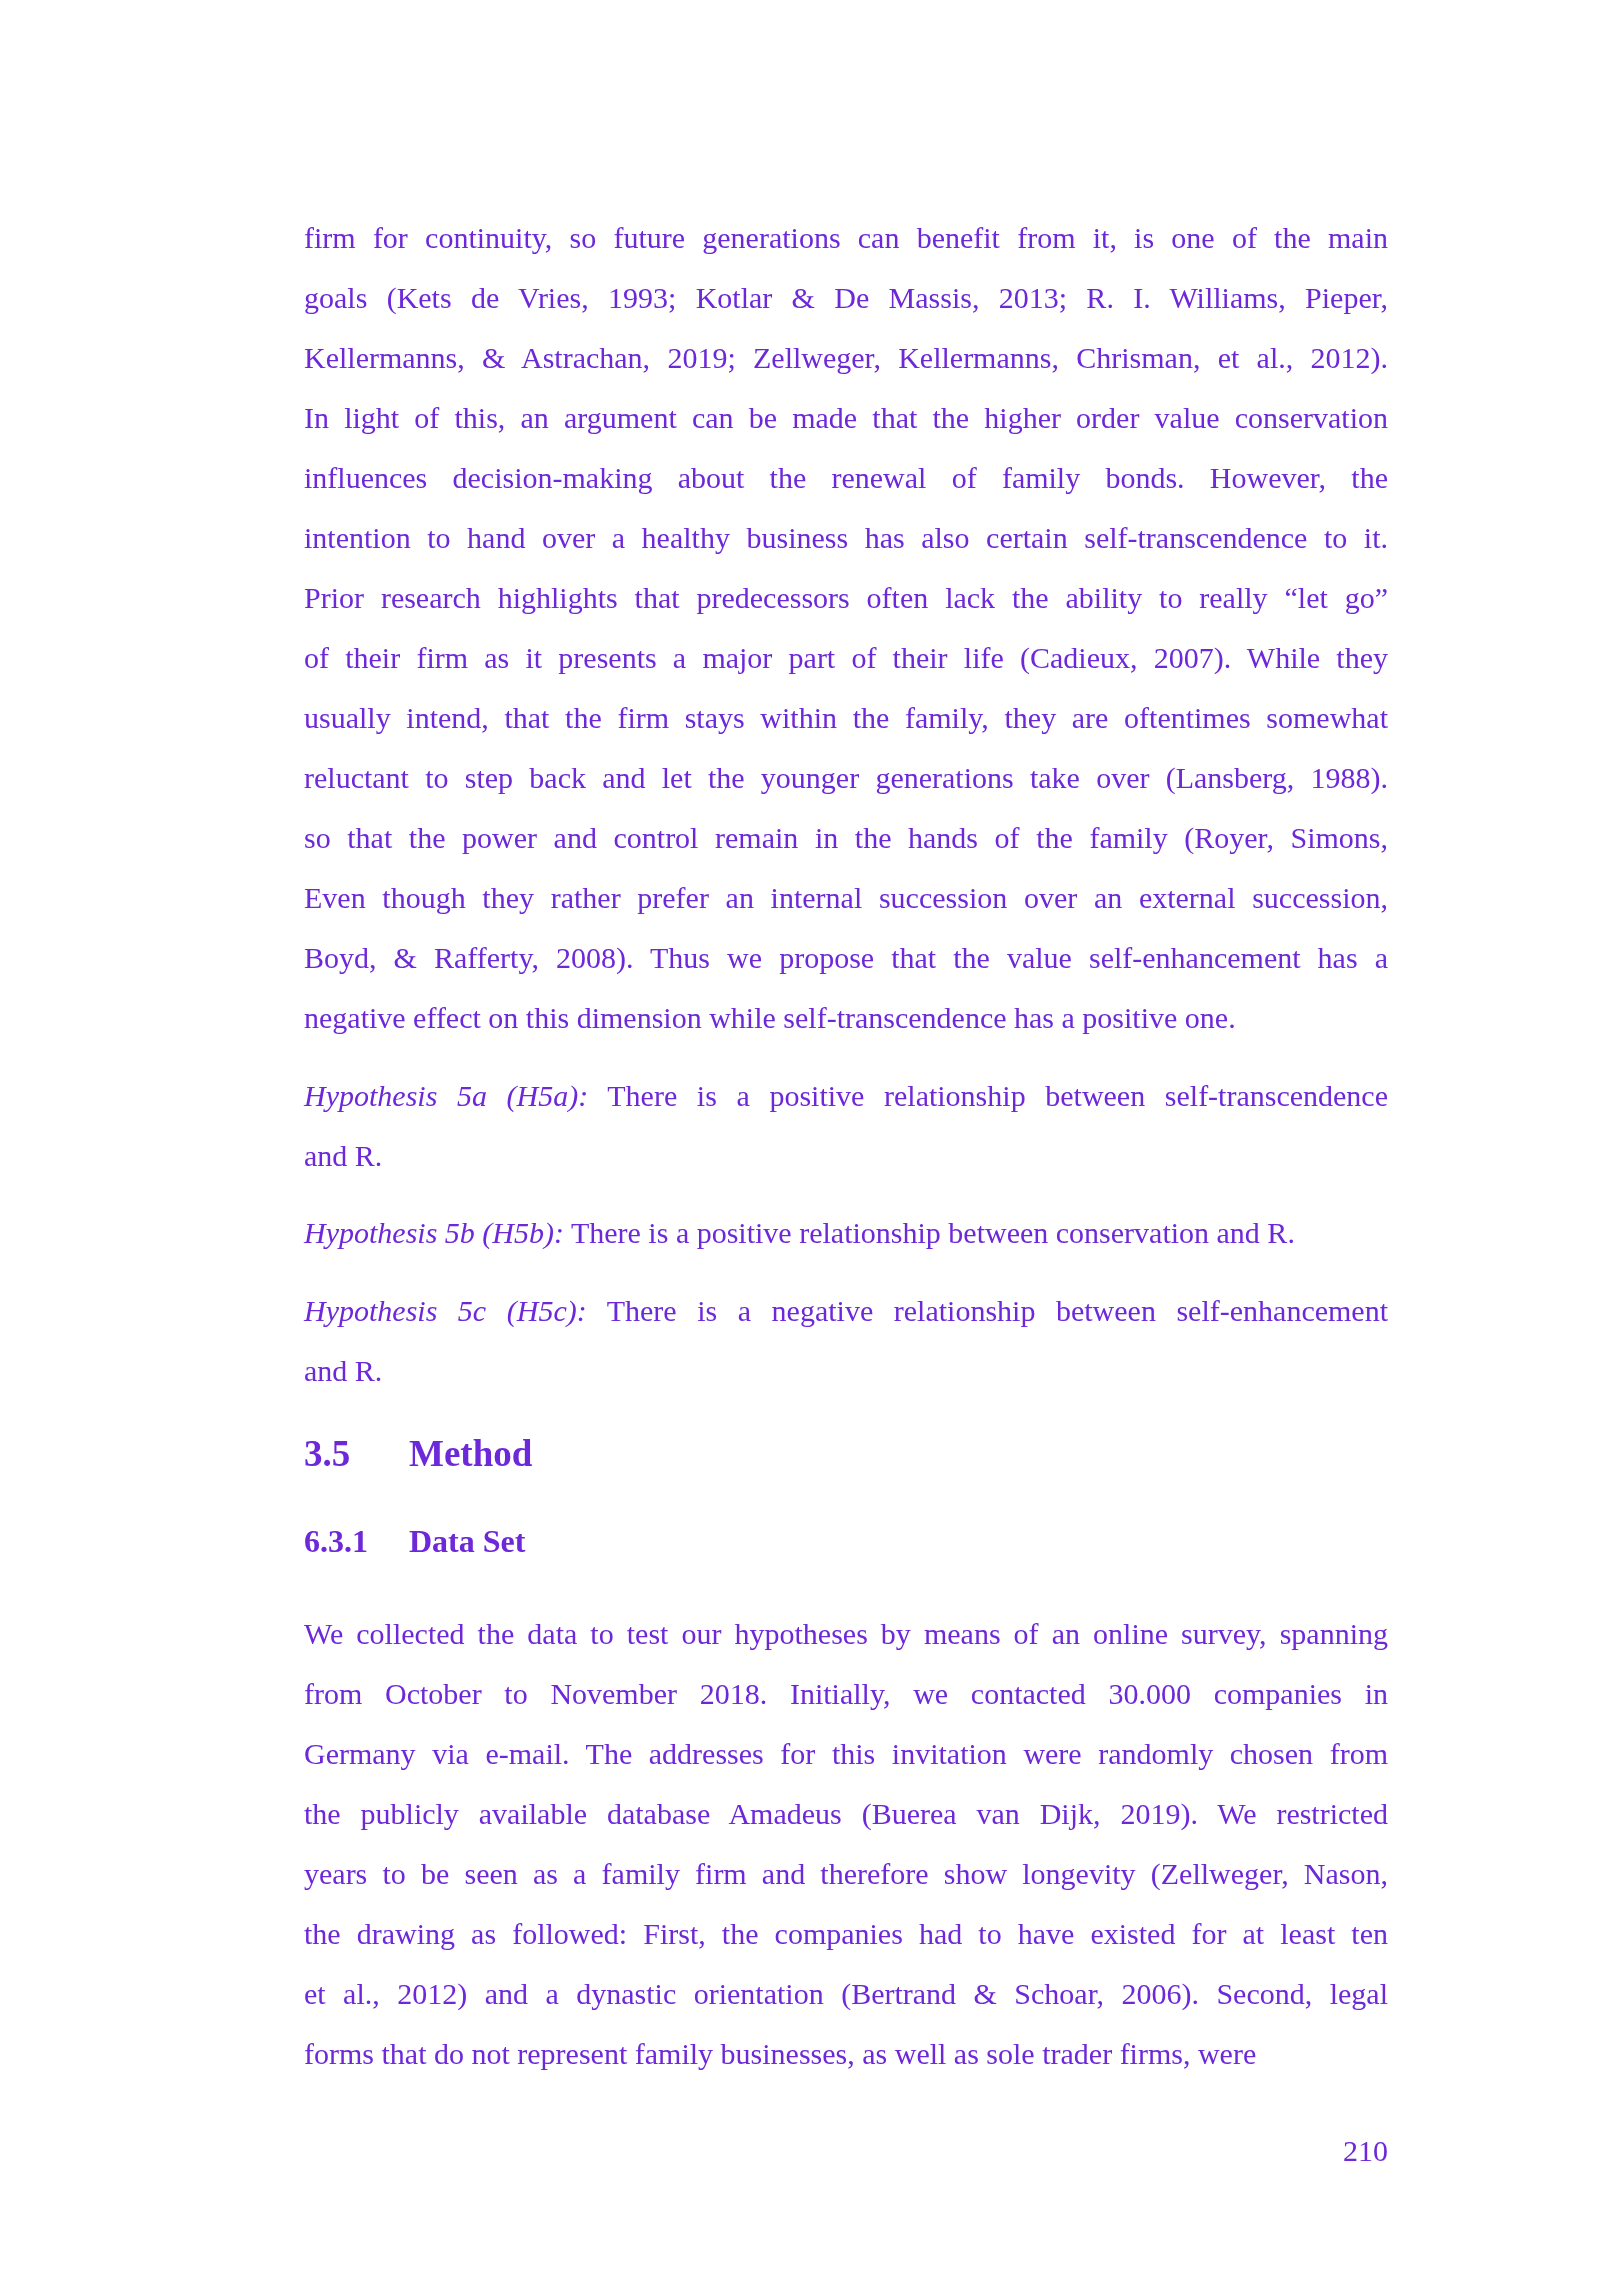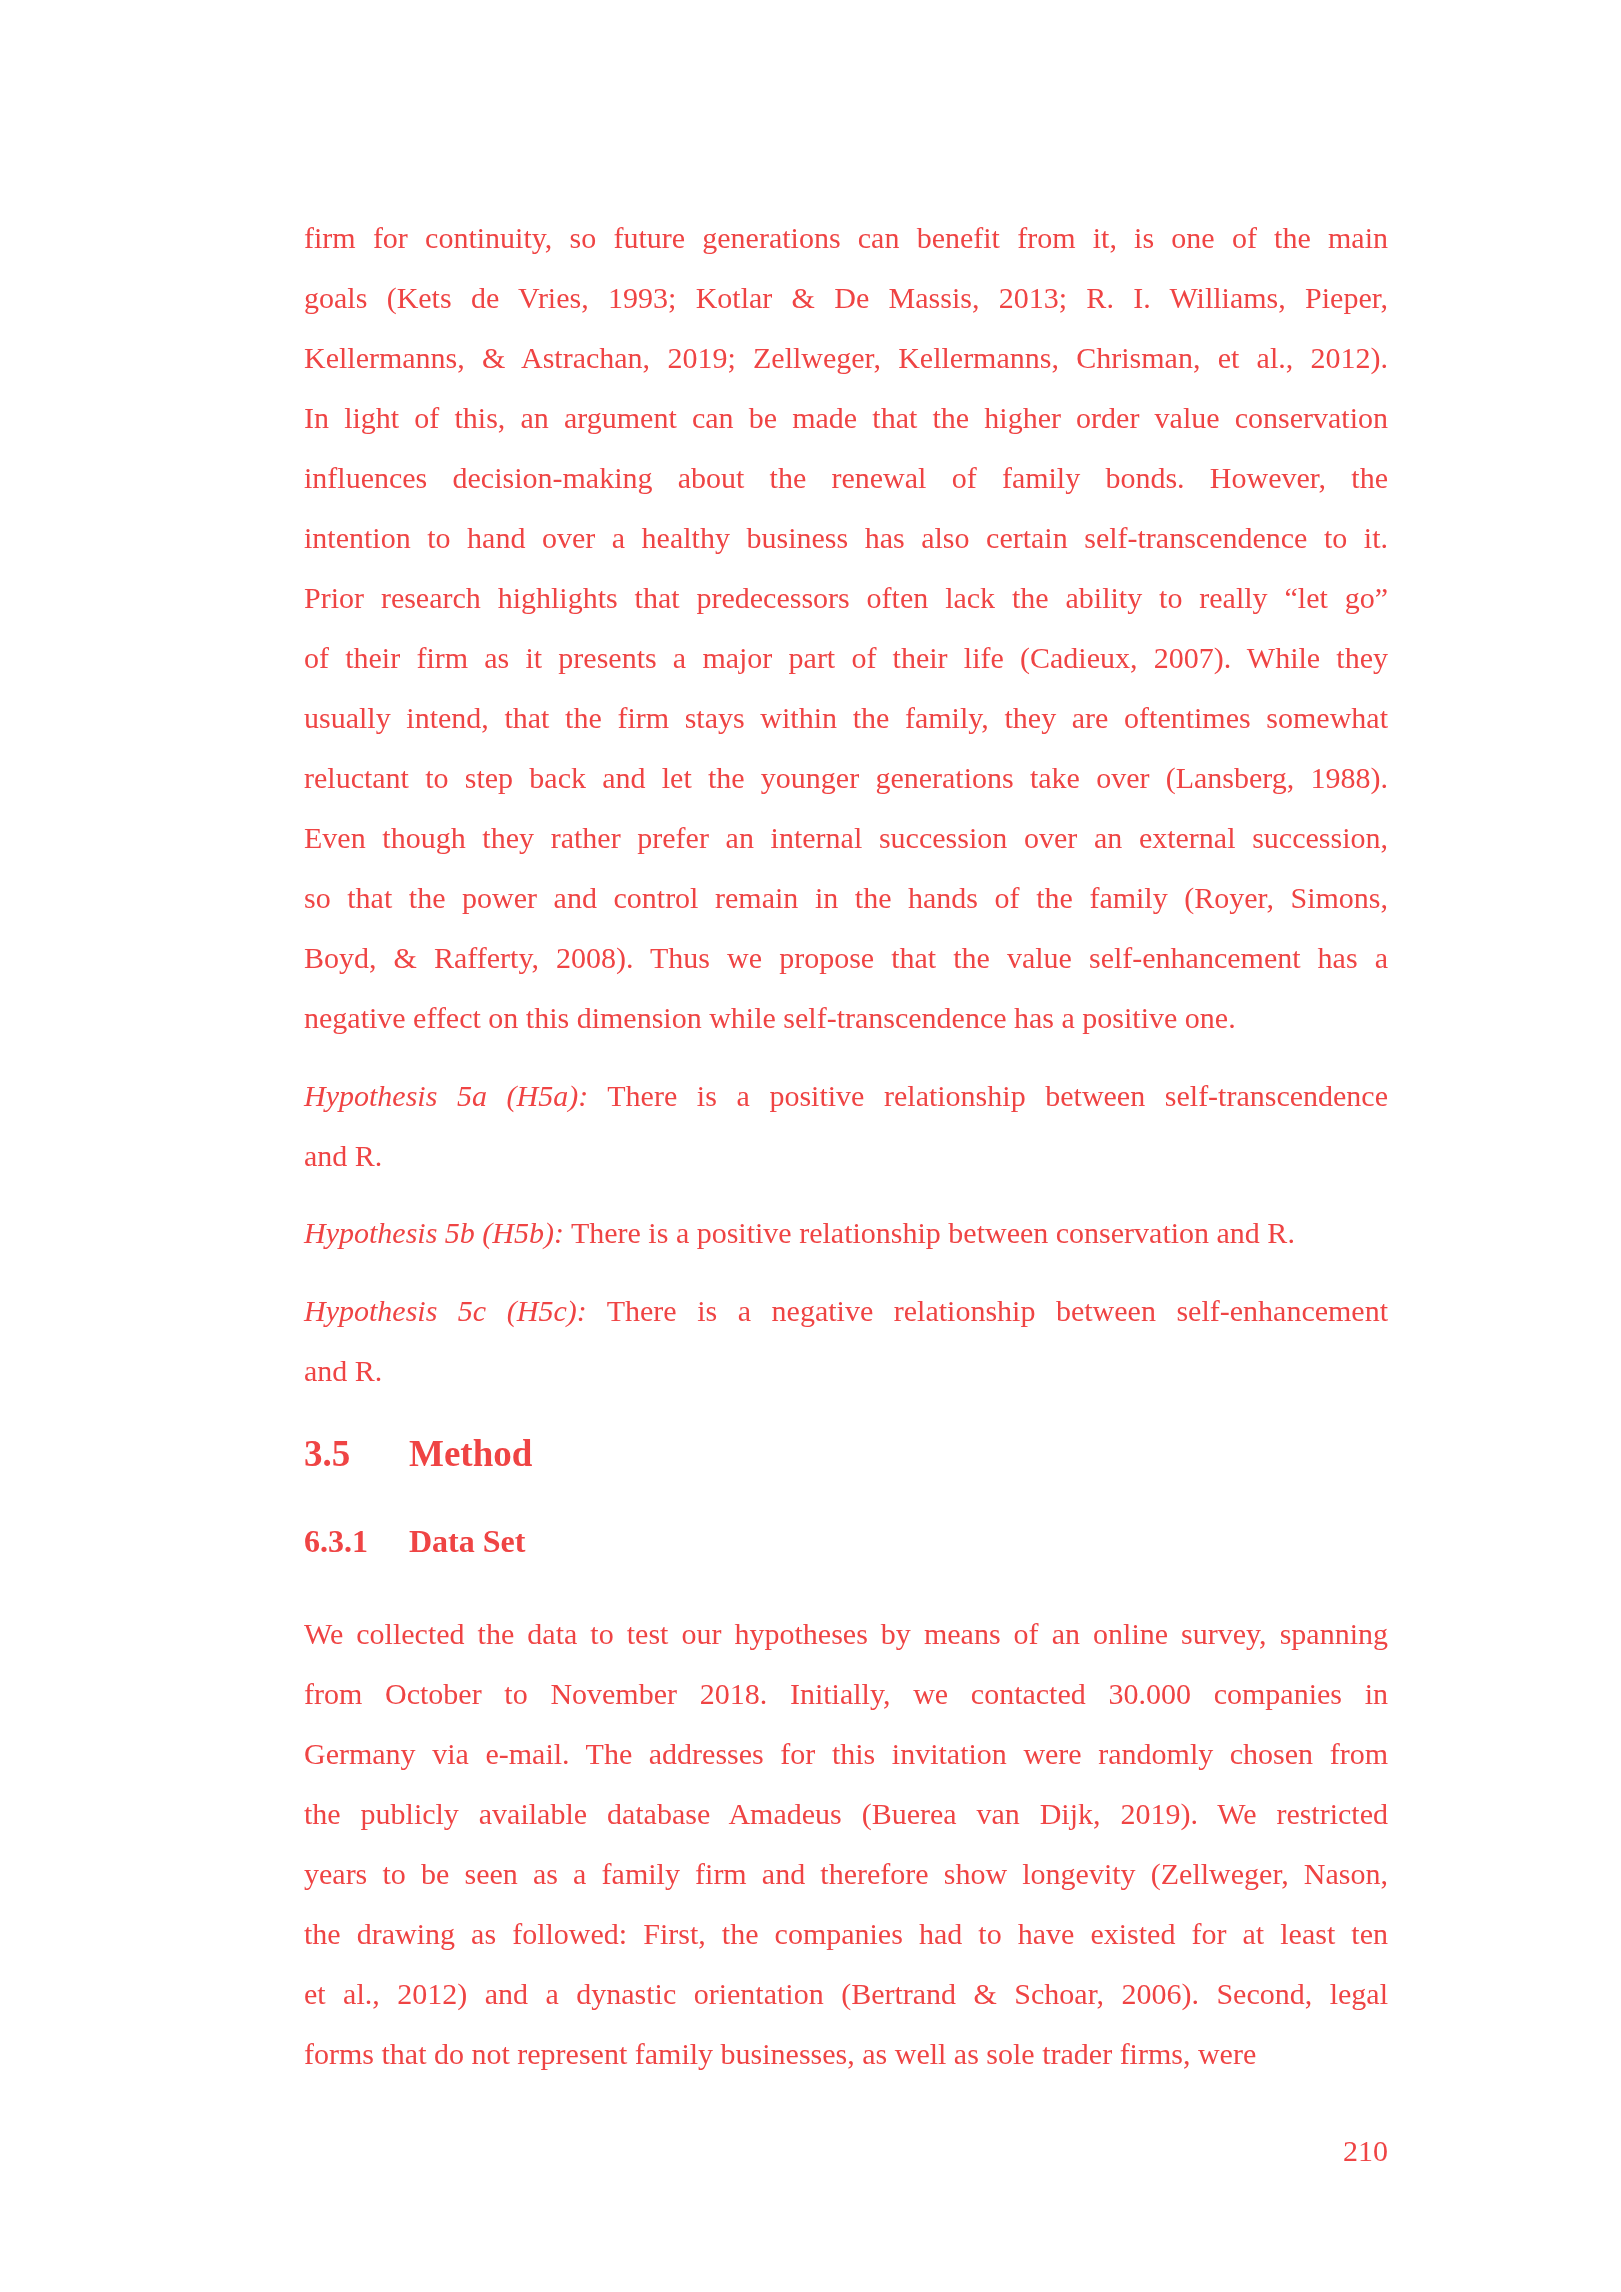"firm for continuity, so future" .page { color: #ef4444 -> #6d28d9 }
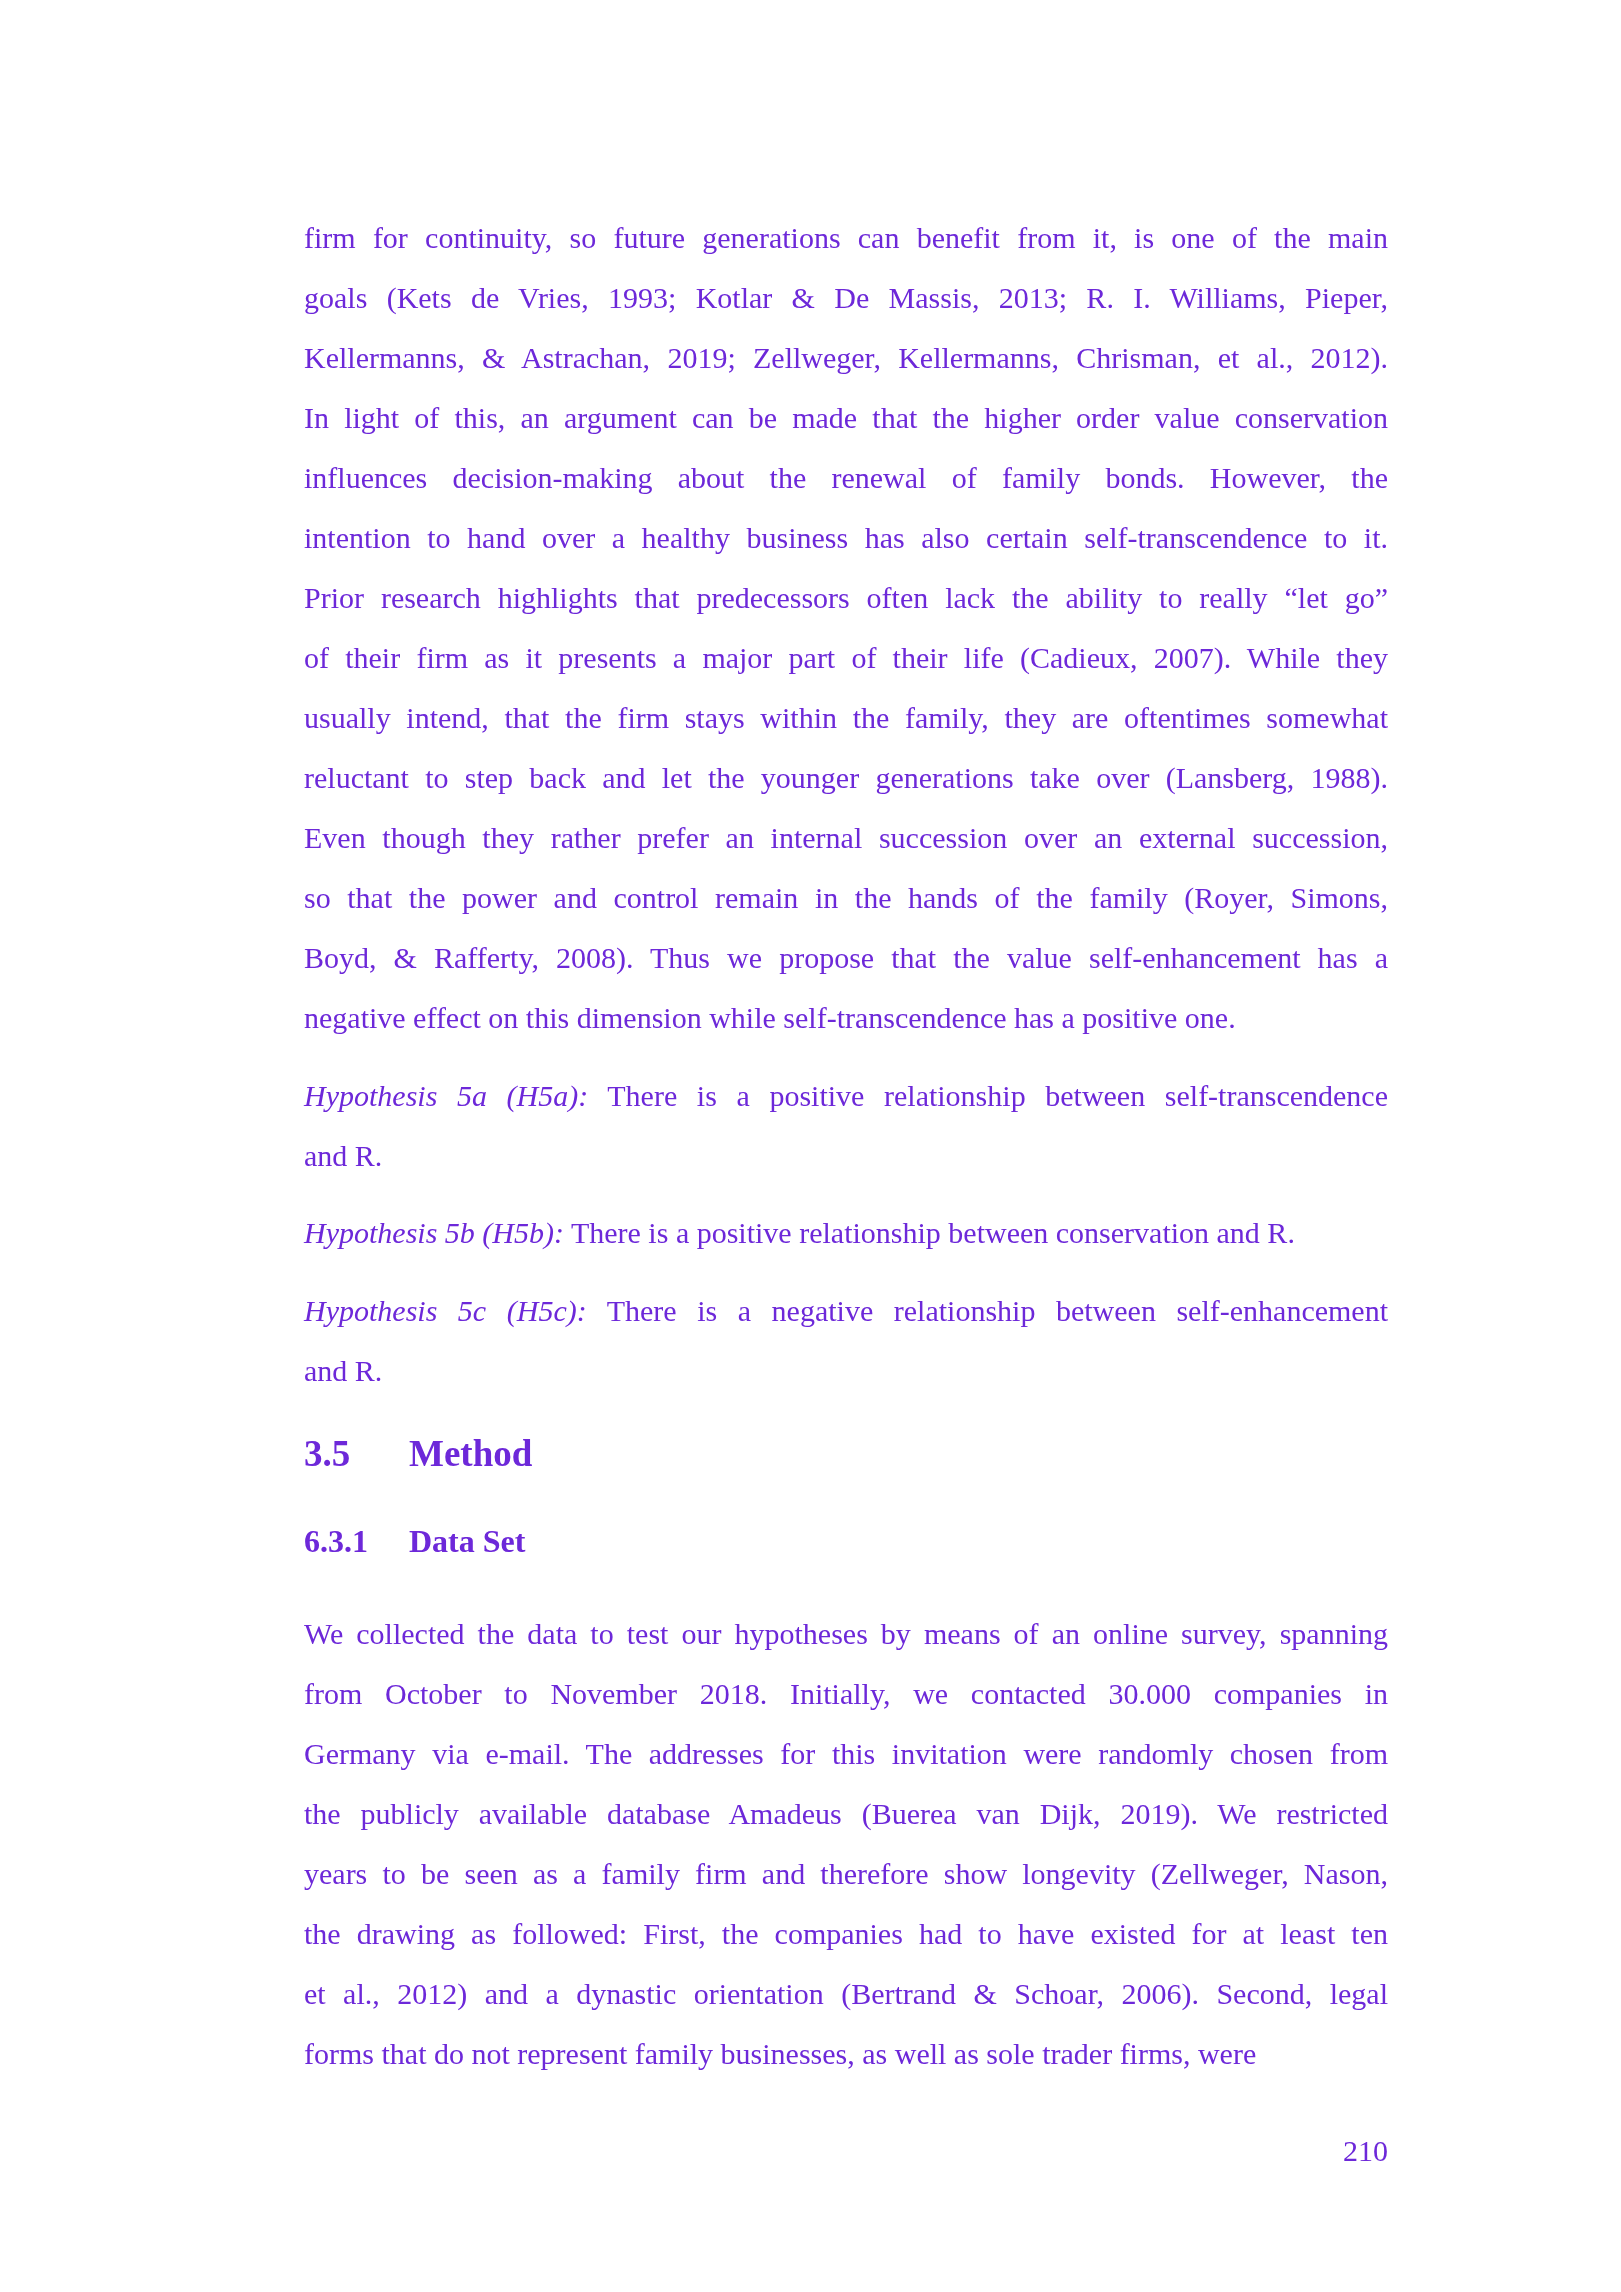"Even though they rather prefer" div.line { order: before "so that the power and" -> after "so that the power and" }
